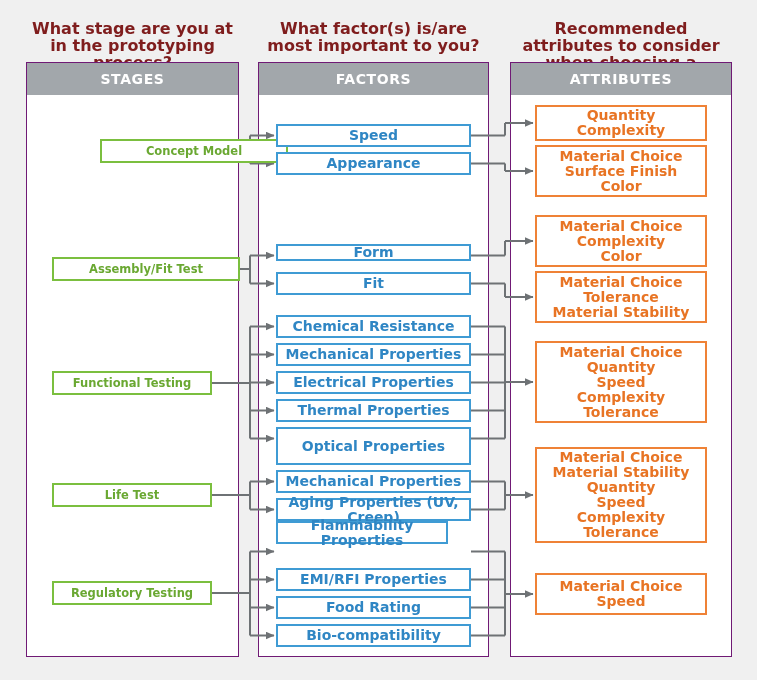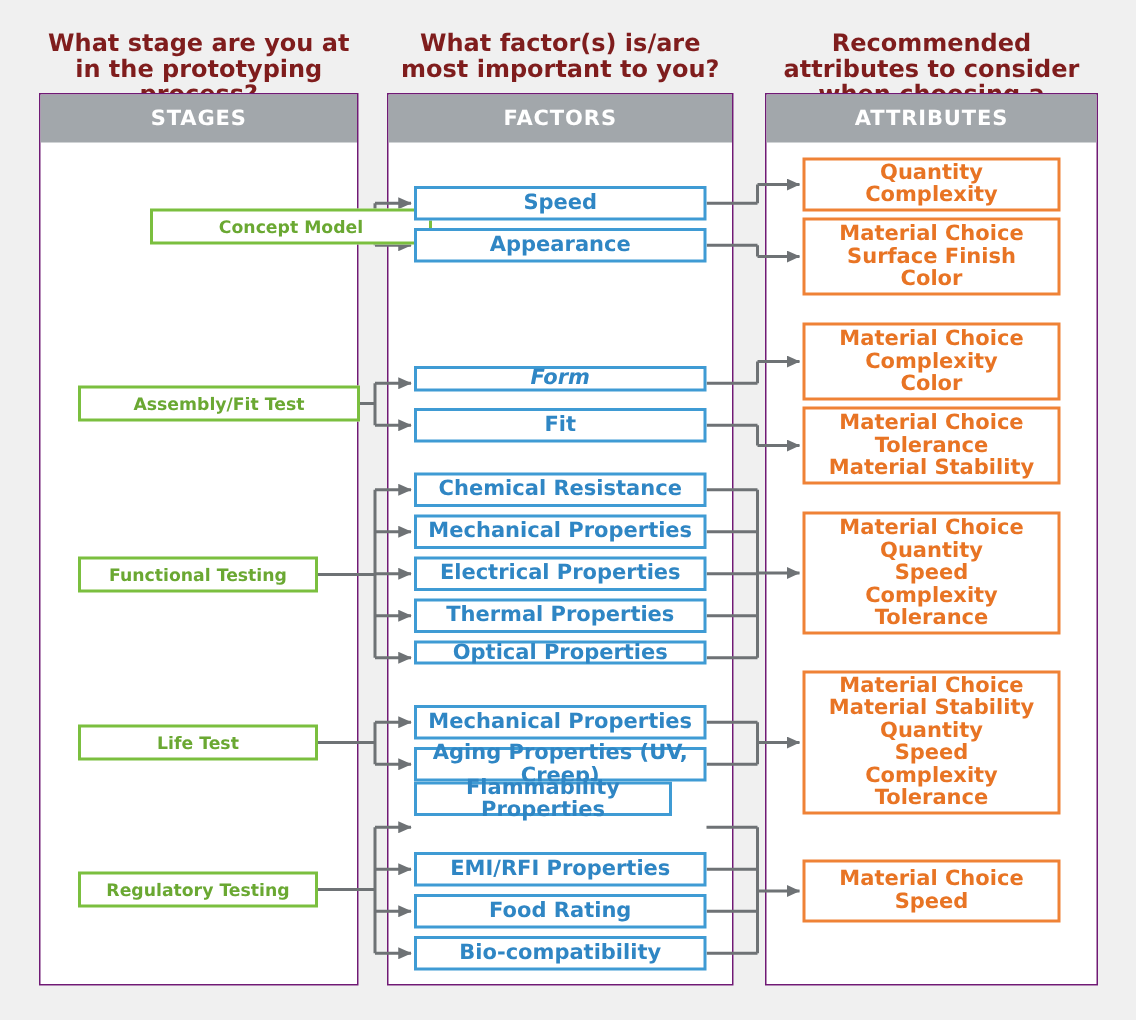"Form" div.node { font-style: italic -> none }
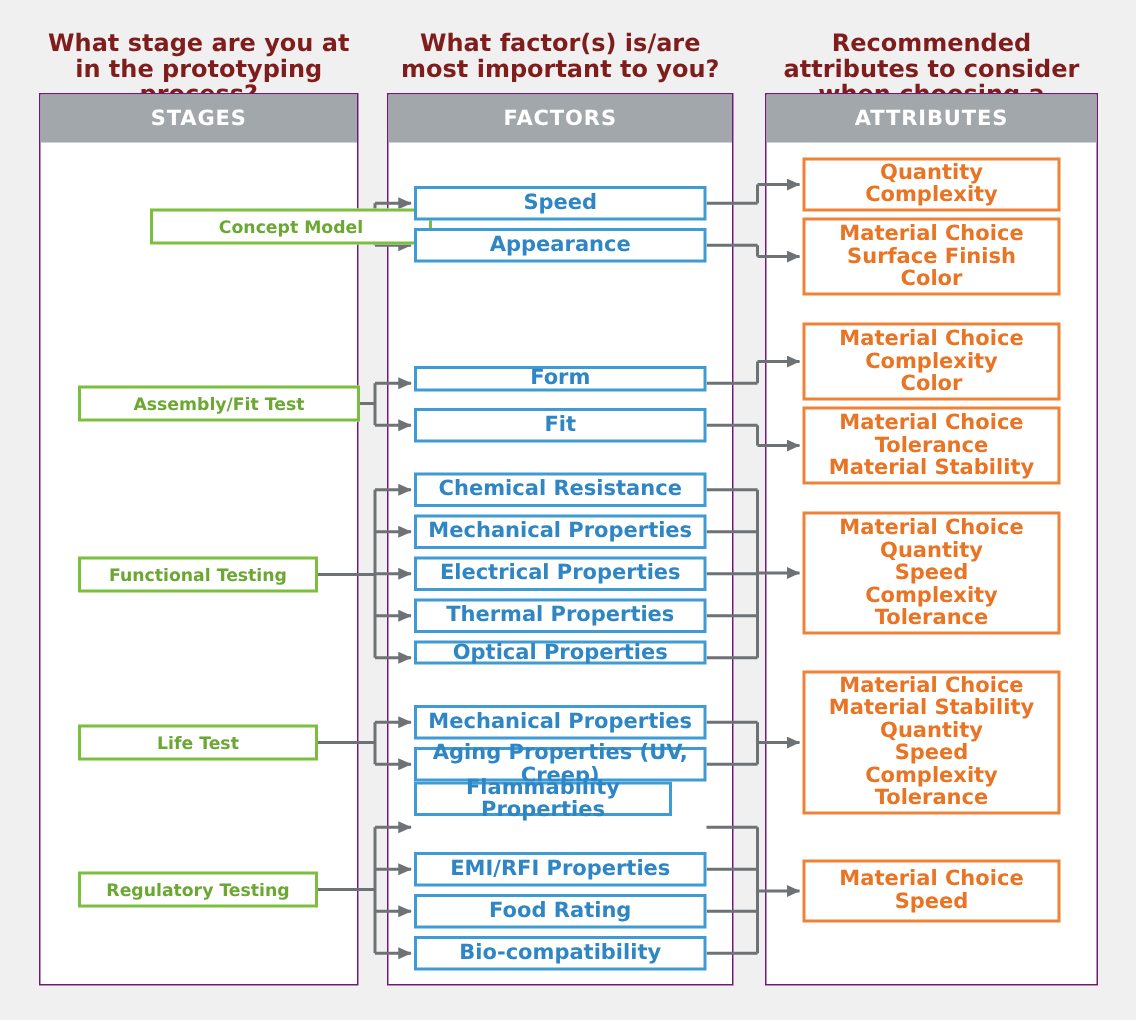"Optical Properties" div.node { height: 16px -> 38px }
